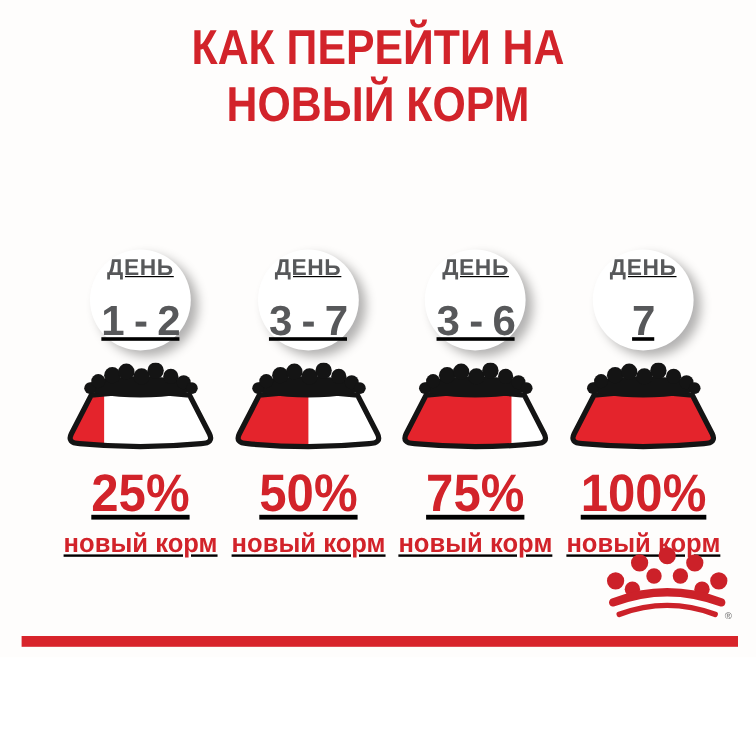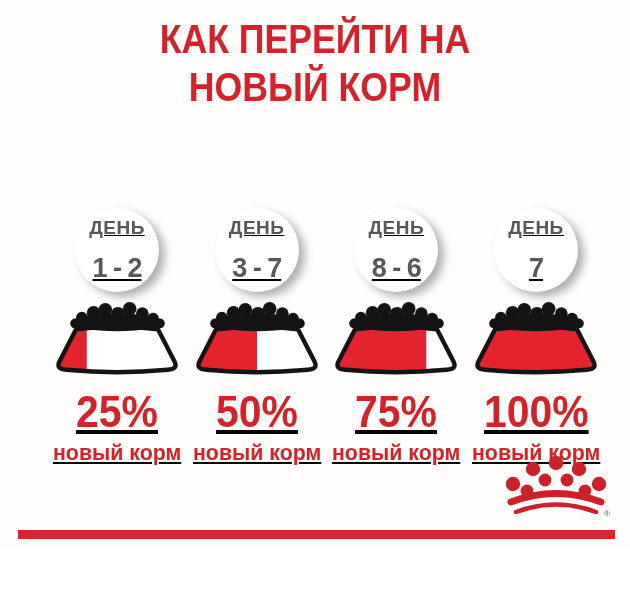"1 - 2" .day-range { font-size: 27px -> 35px }
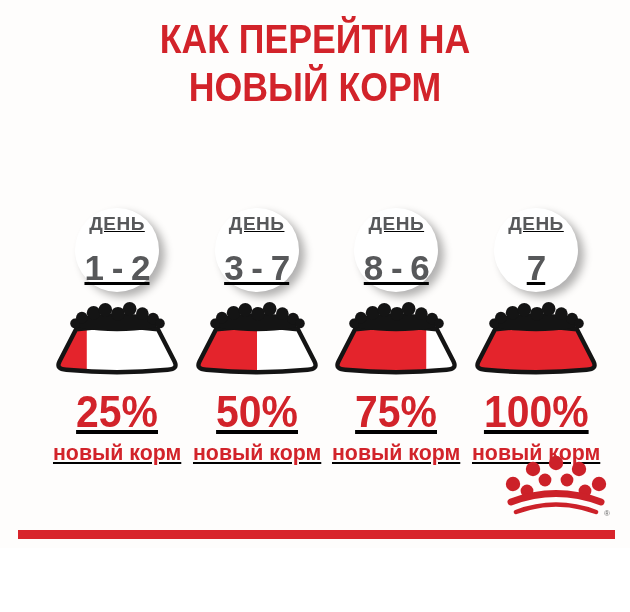"8 - 6" div.day-range { text: 8 -> 3 }
